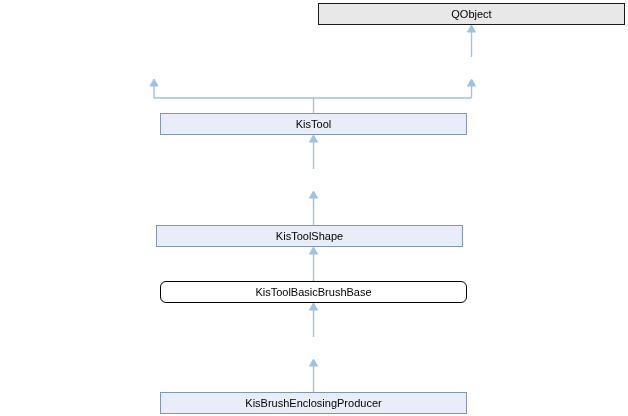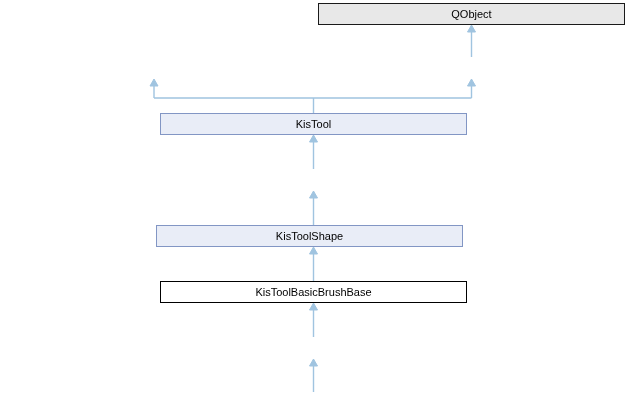"KisToolBasicBrushBase" .node--current { border-radius: none -> 6px }
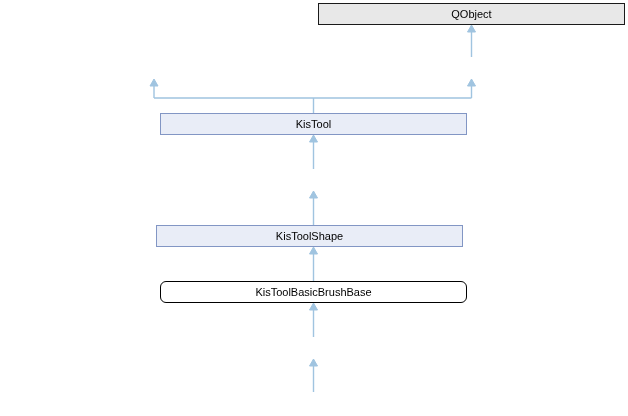"KisBrushEnclosingProducer" div.node { html: none -> <div>KisBrushEnclosingProducer</div> }
